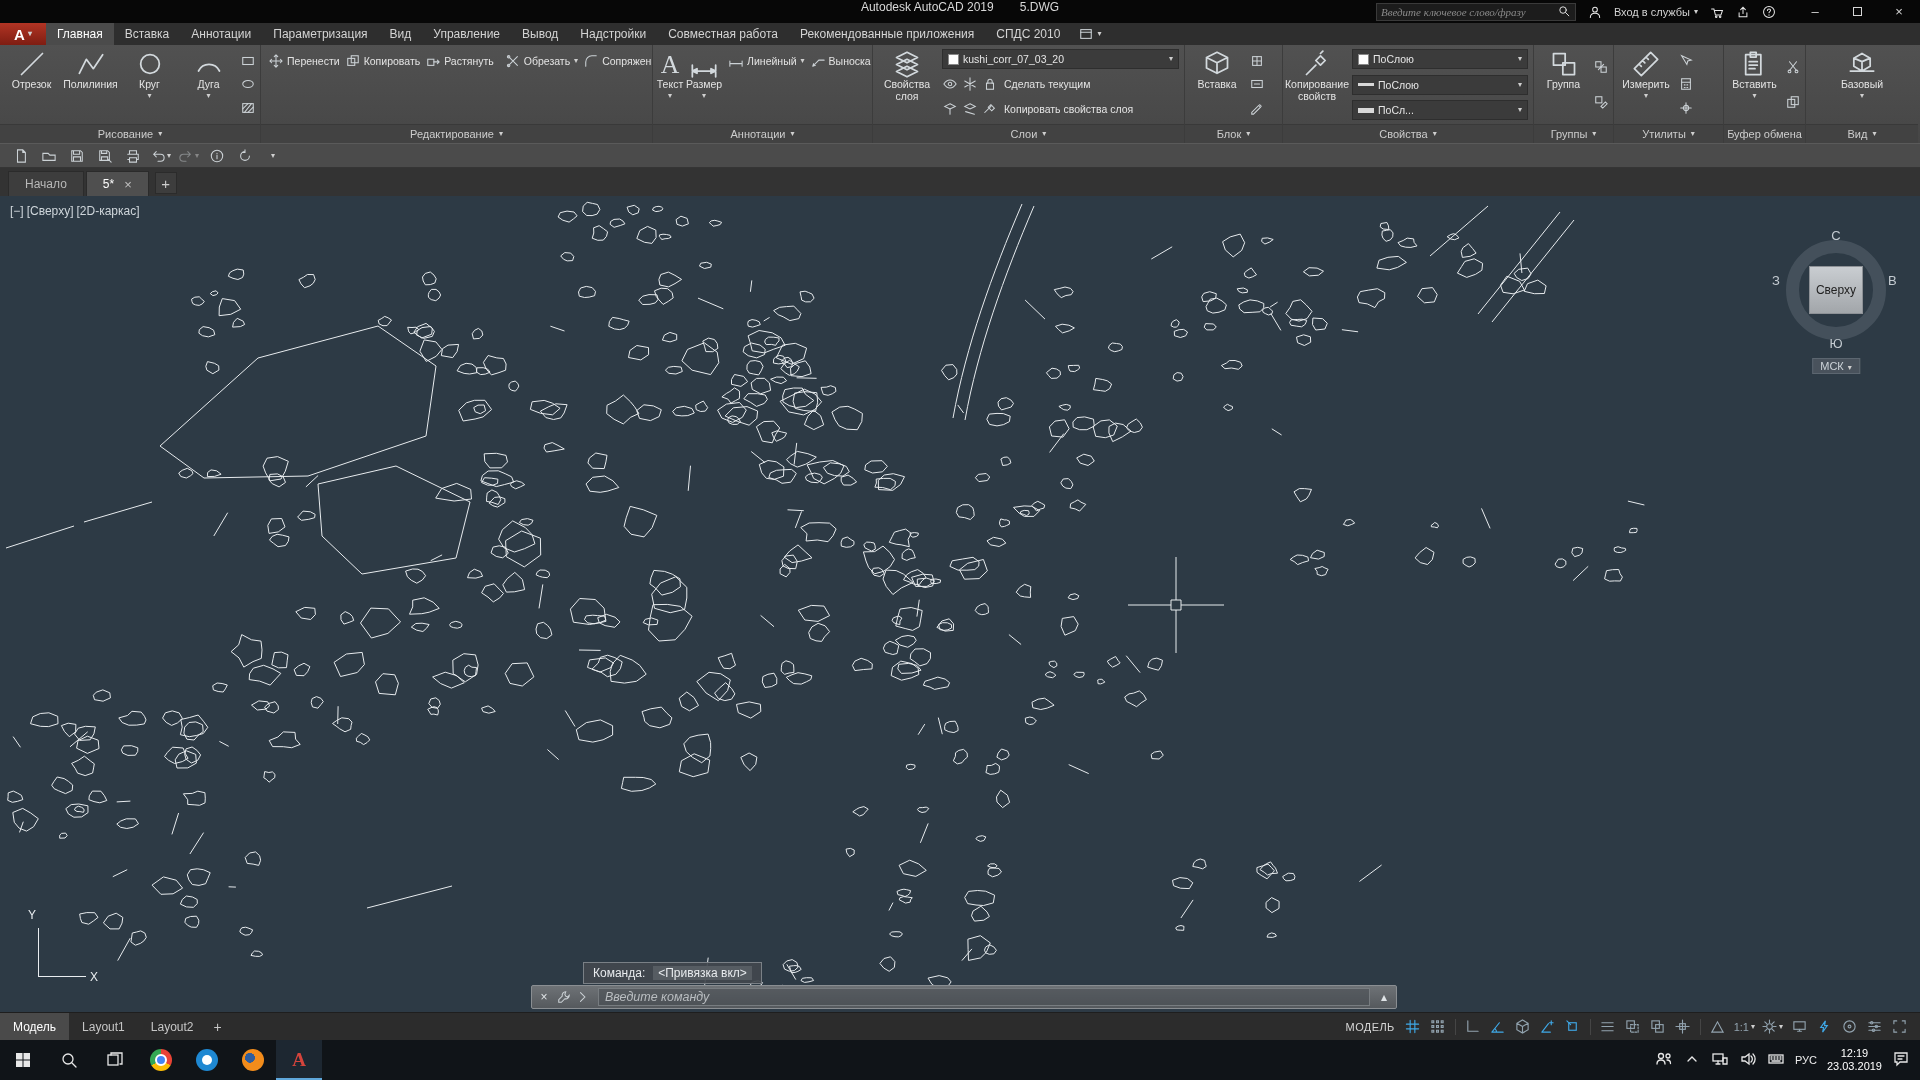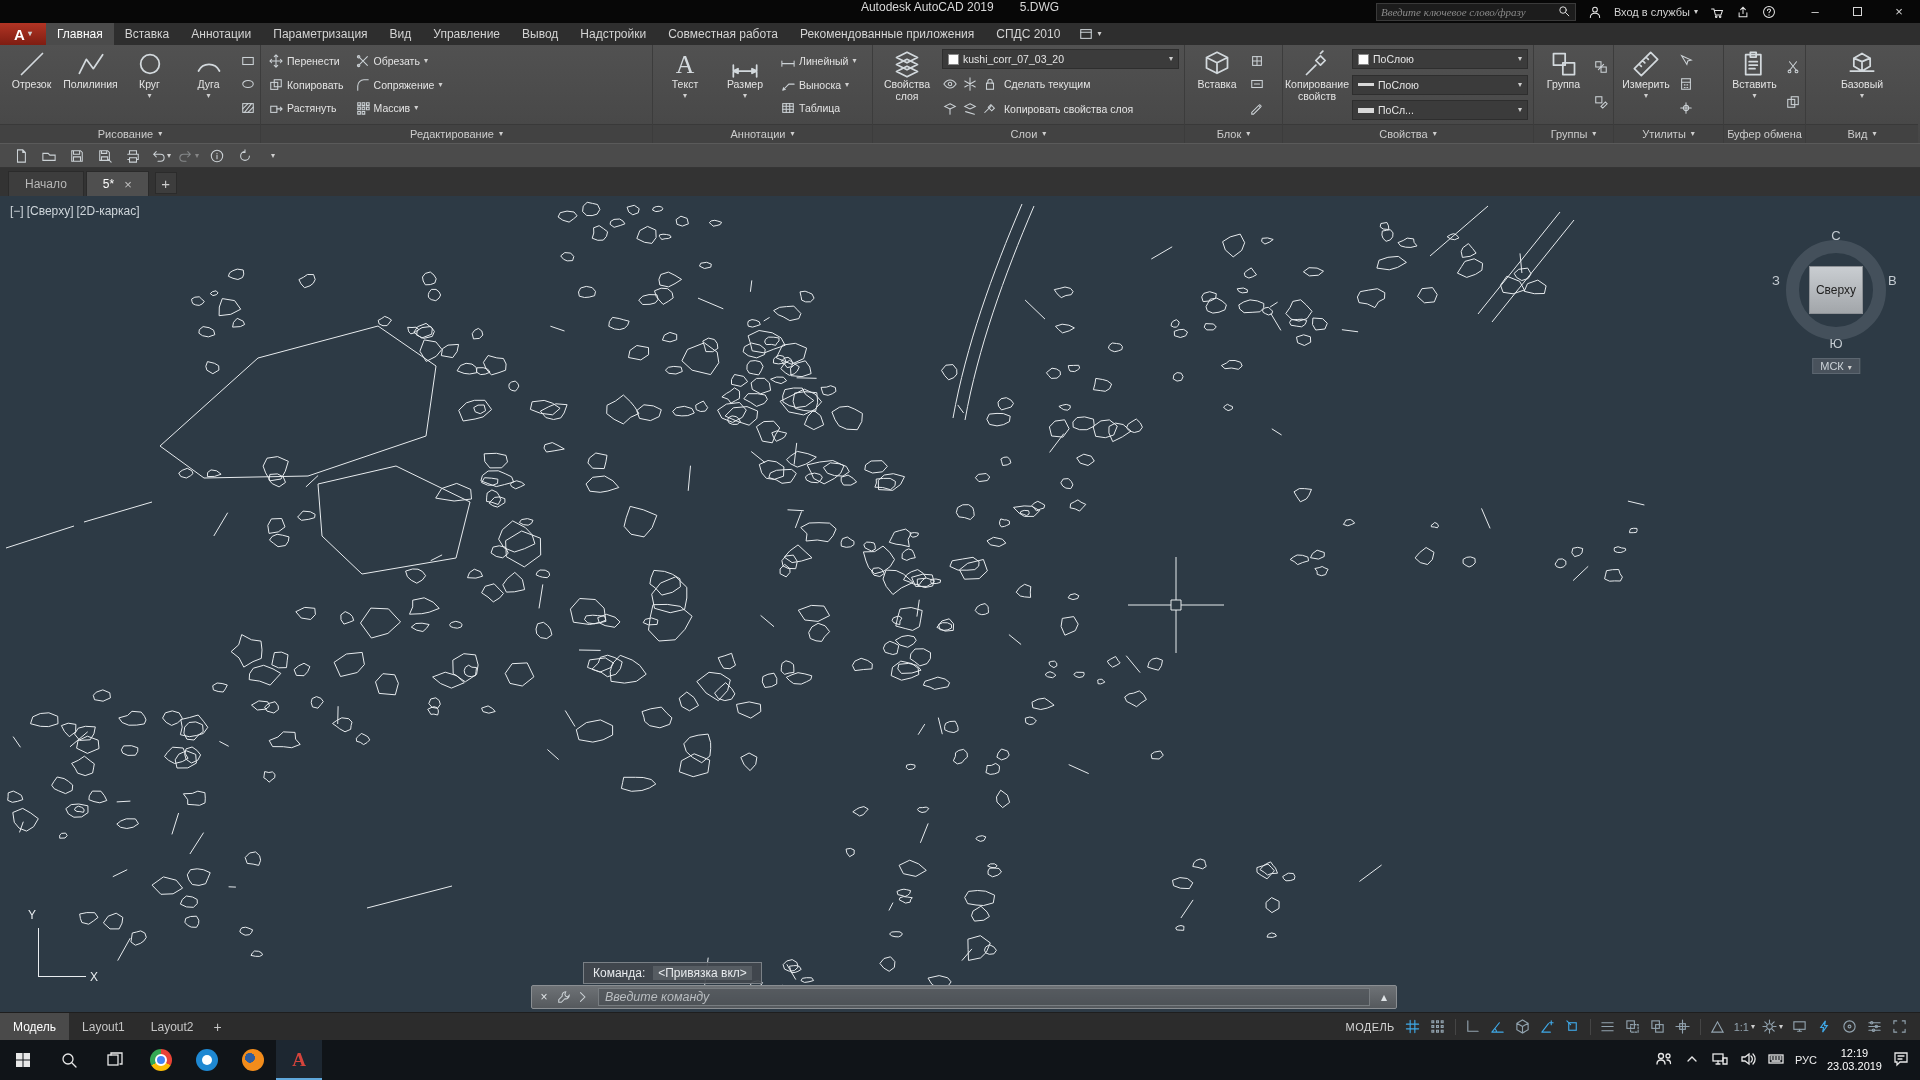"Перенести" .txtcol { flex-direction: column -> row }
